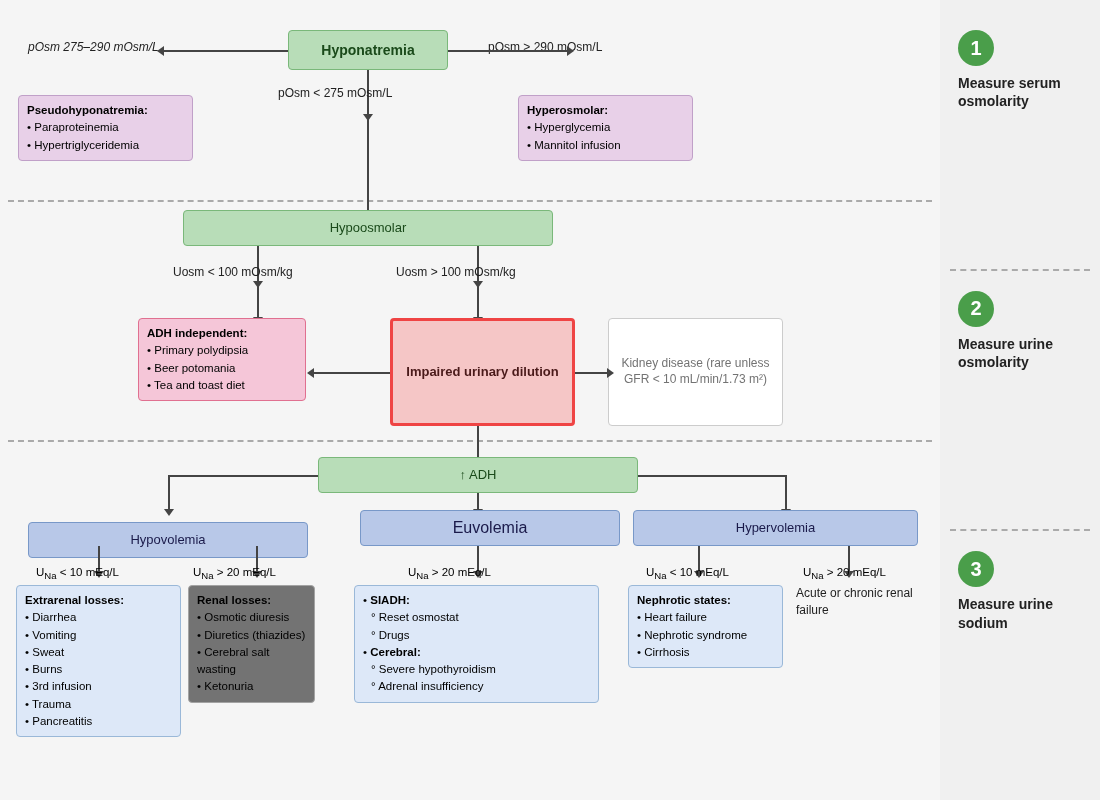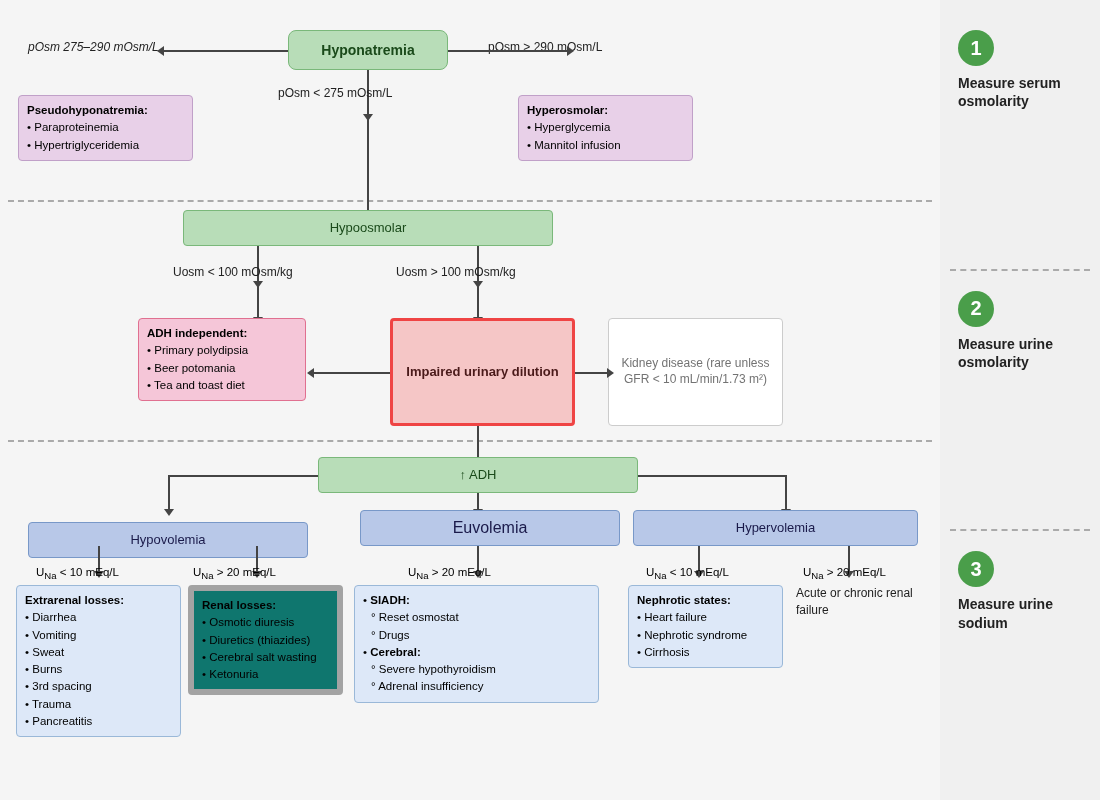"Hyponatremia" div.box { border-radius: 8px -> none }
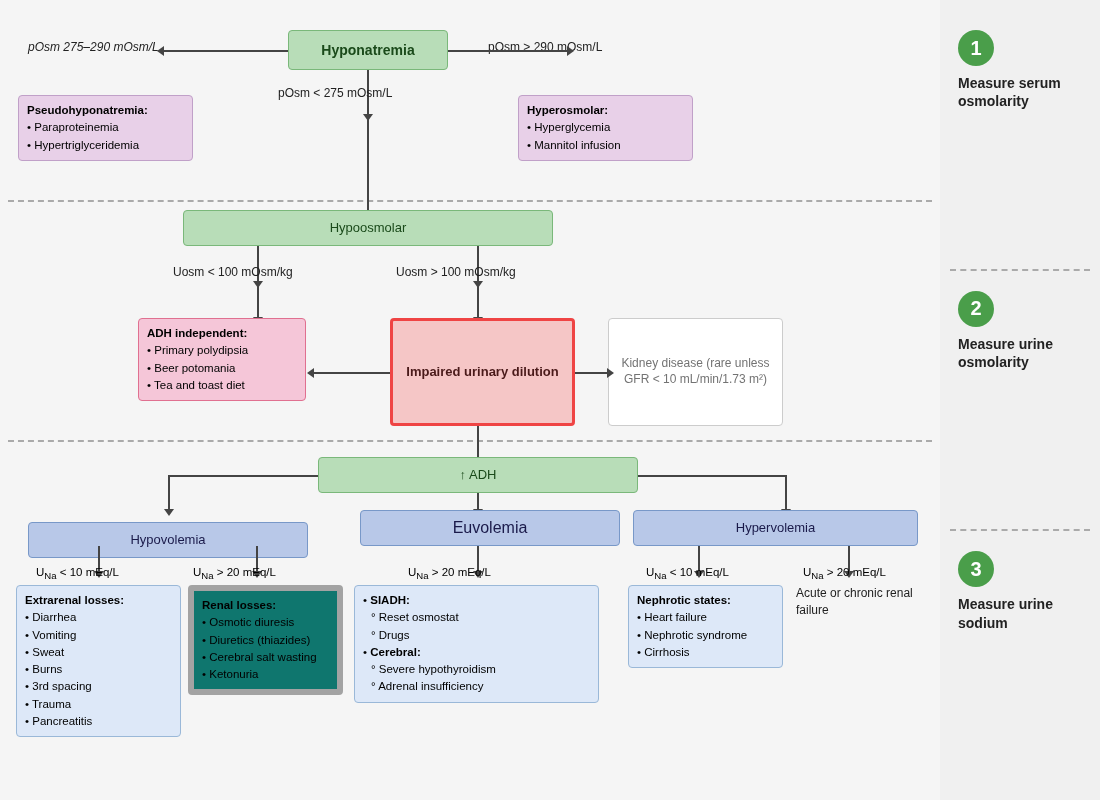"Renal losses:" div.text-box { background: #0f766e -> #737373; border: 6px solid #a3a3a3 -> 1px solid #a3a3a3; width: 155px -> 127px }
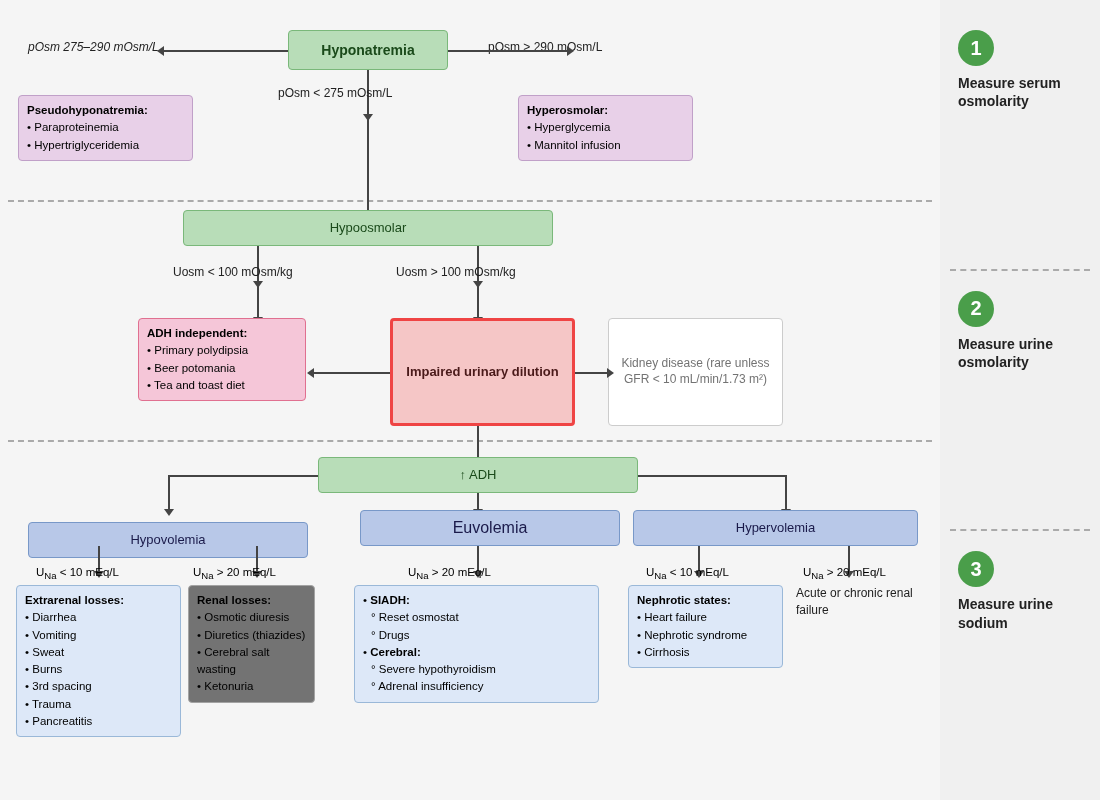"3rd spacing" li { text: spacing -> infusion }
